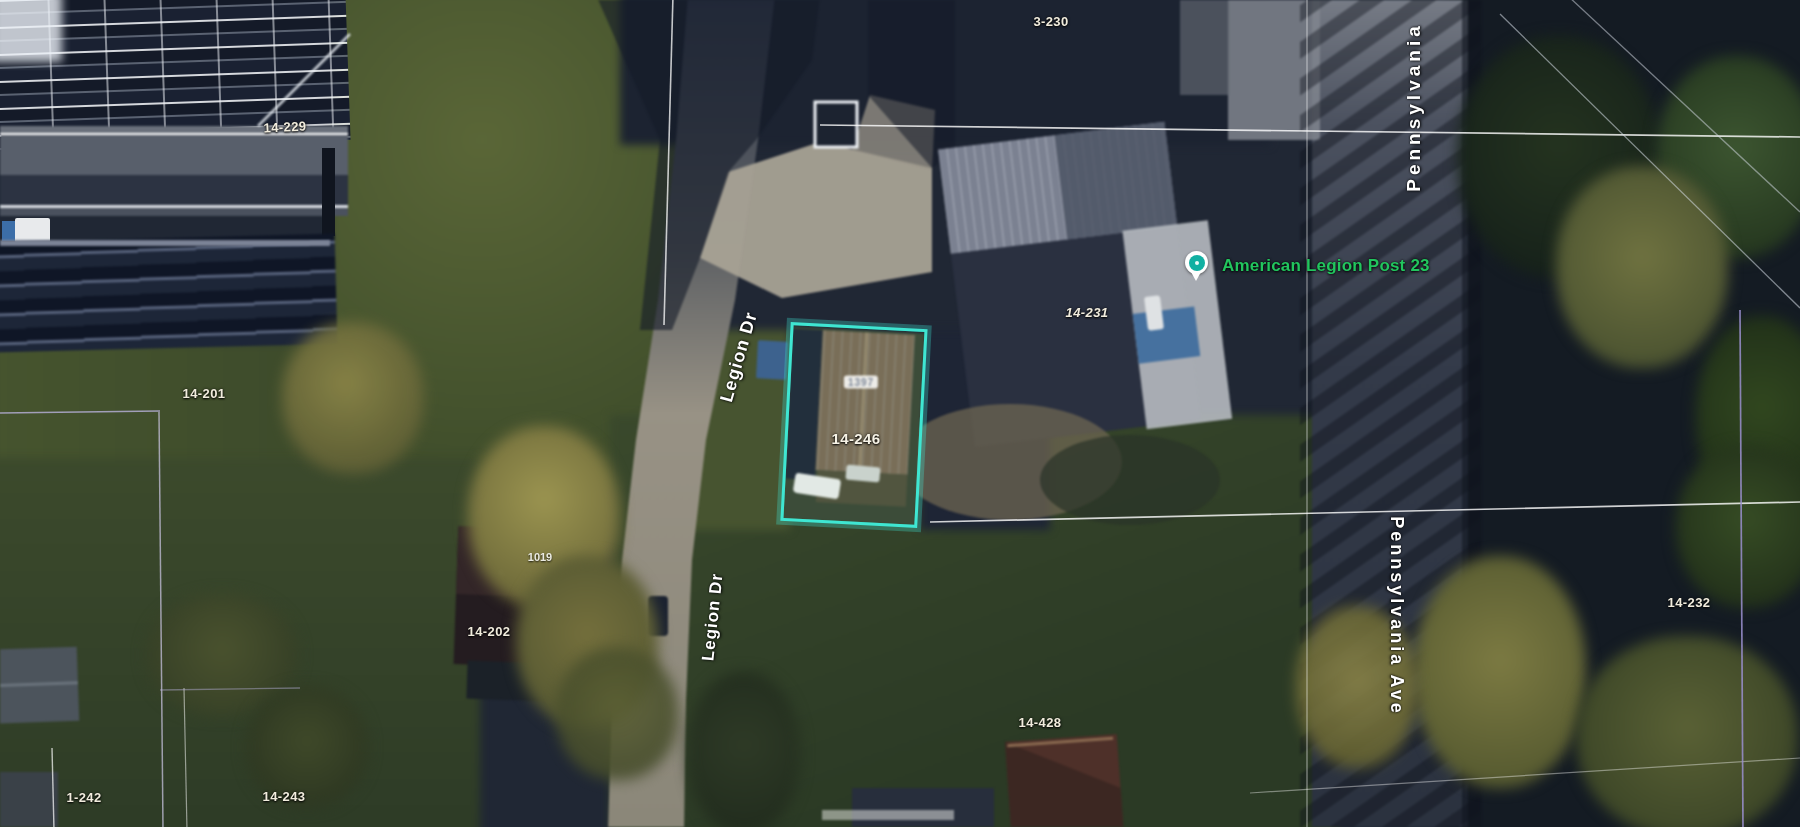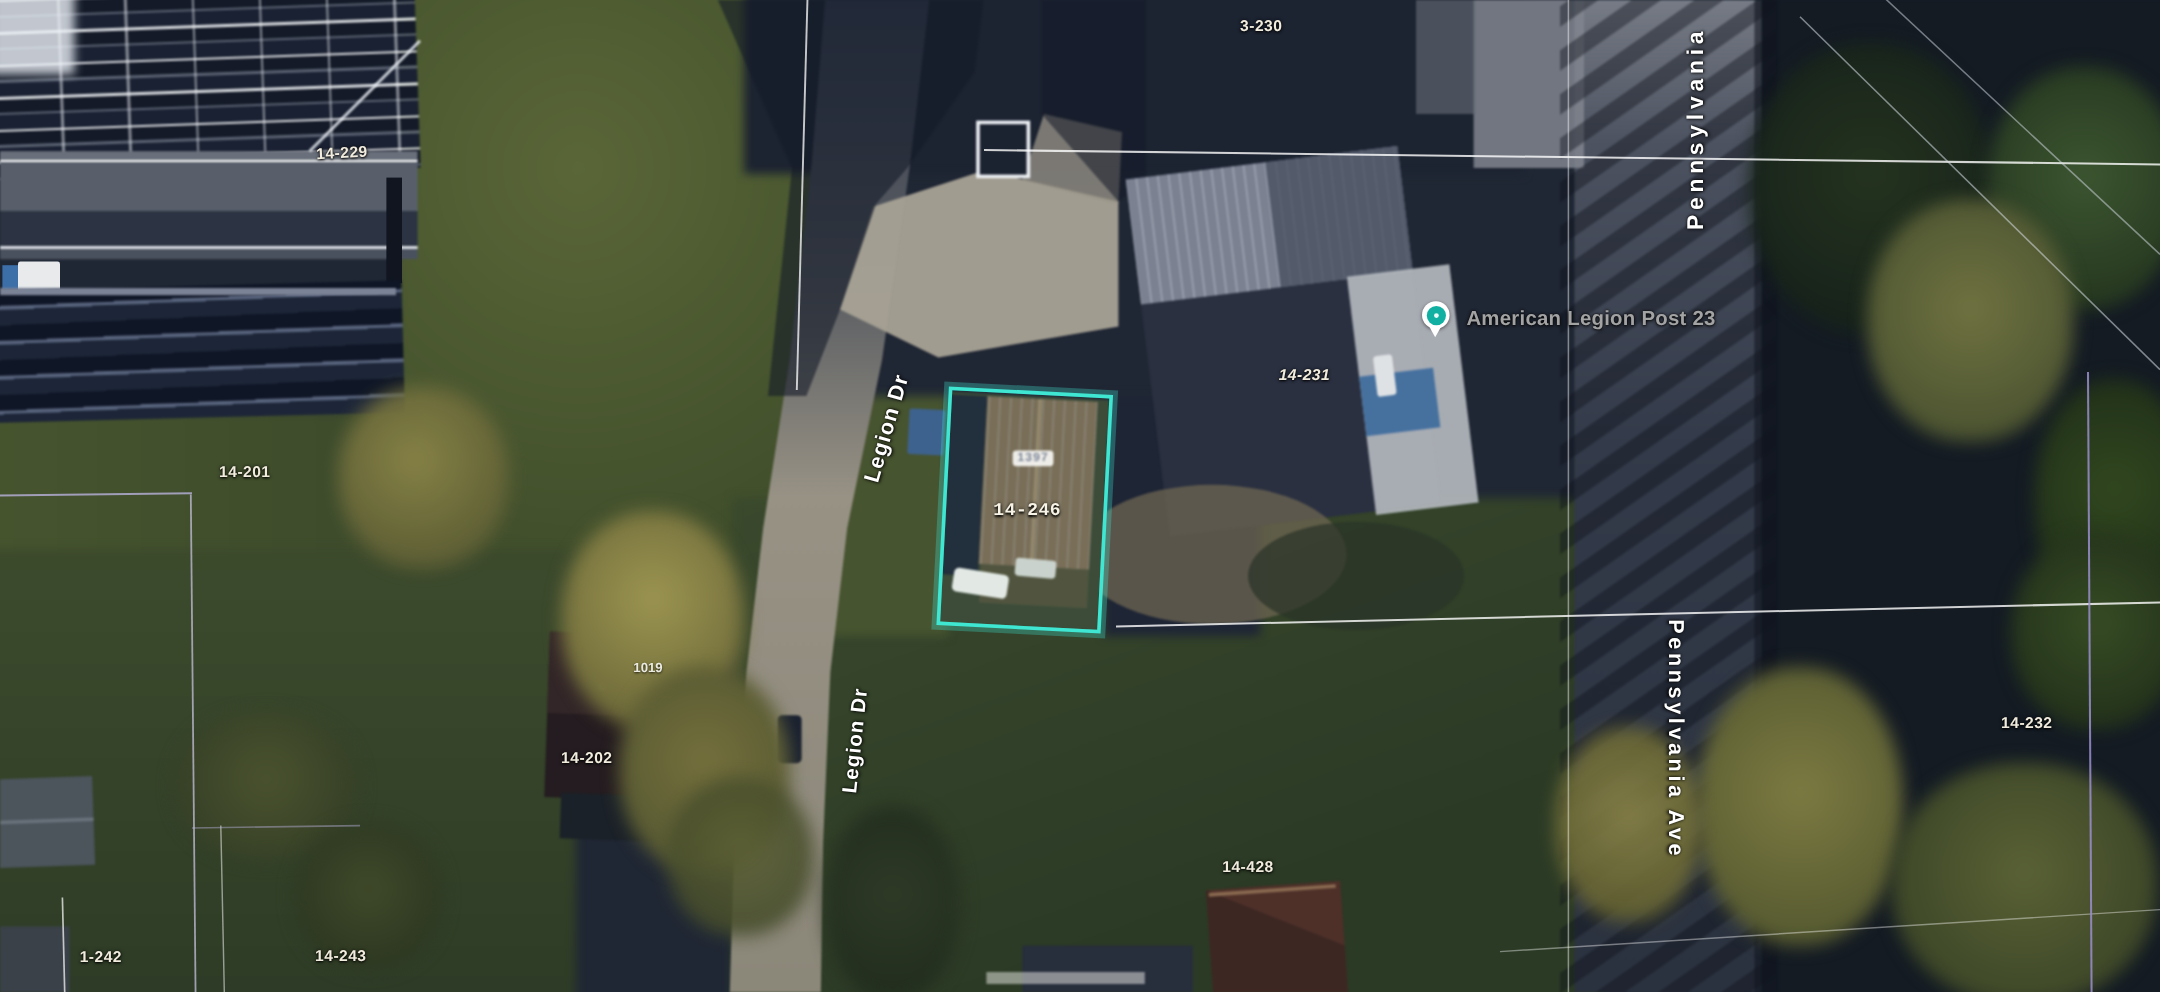"American Legion Post 23" .place-label { color: #a3a3a3 -> #22c55e }
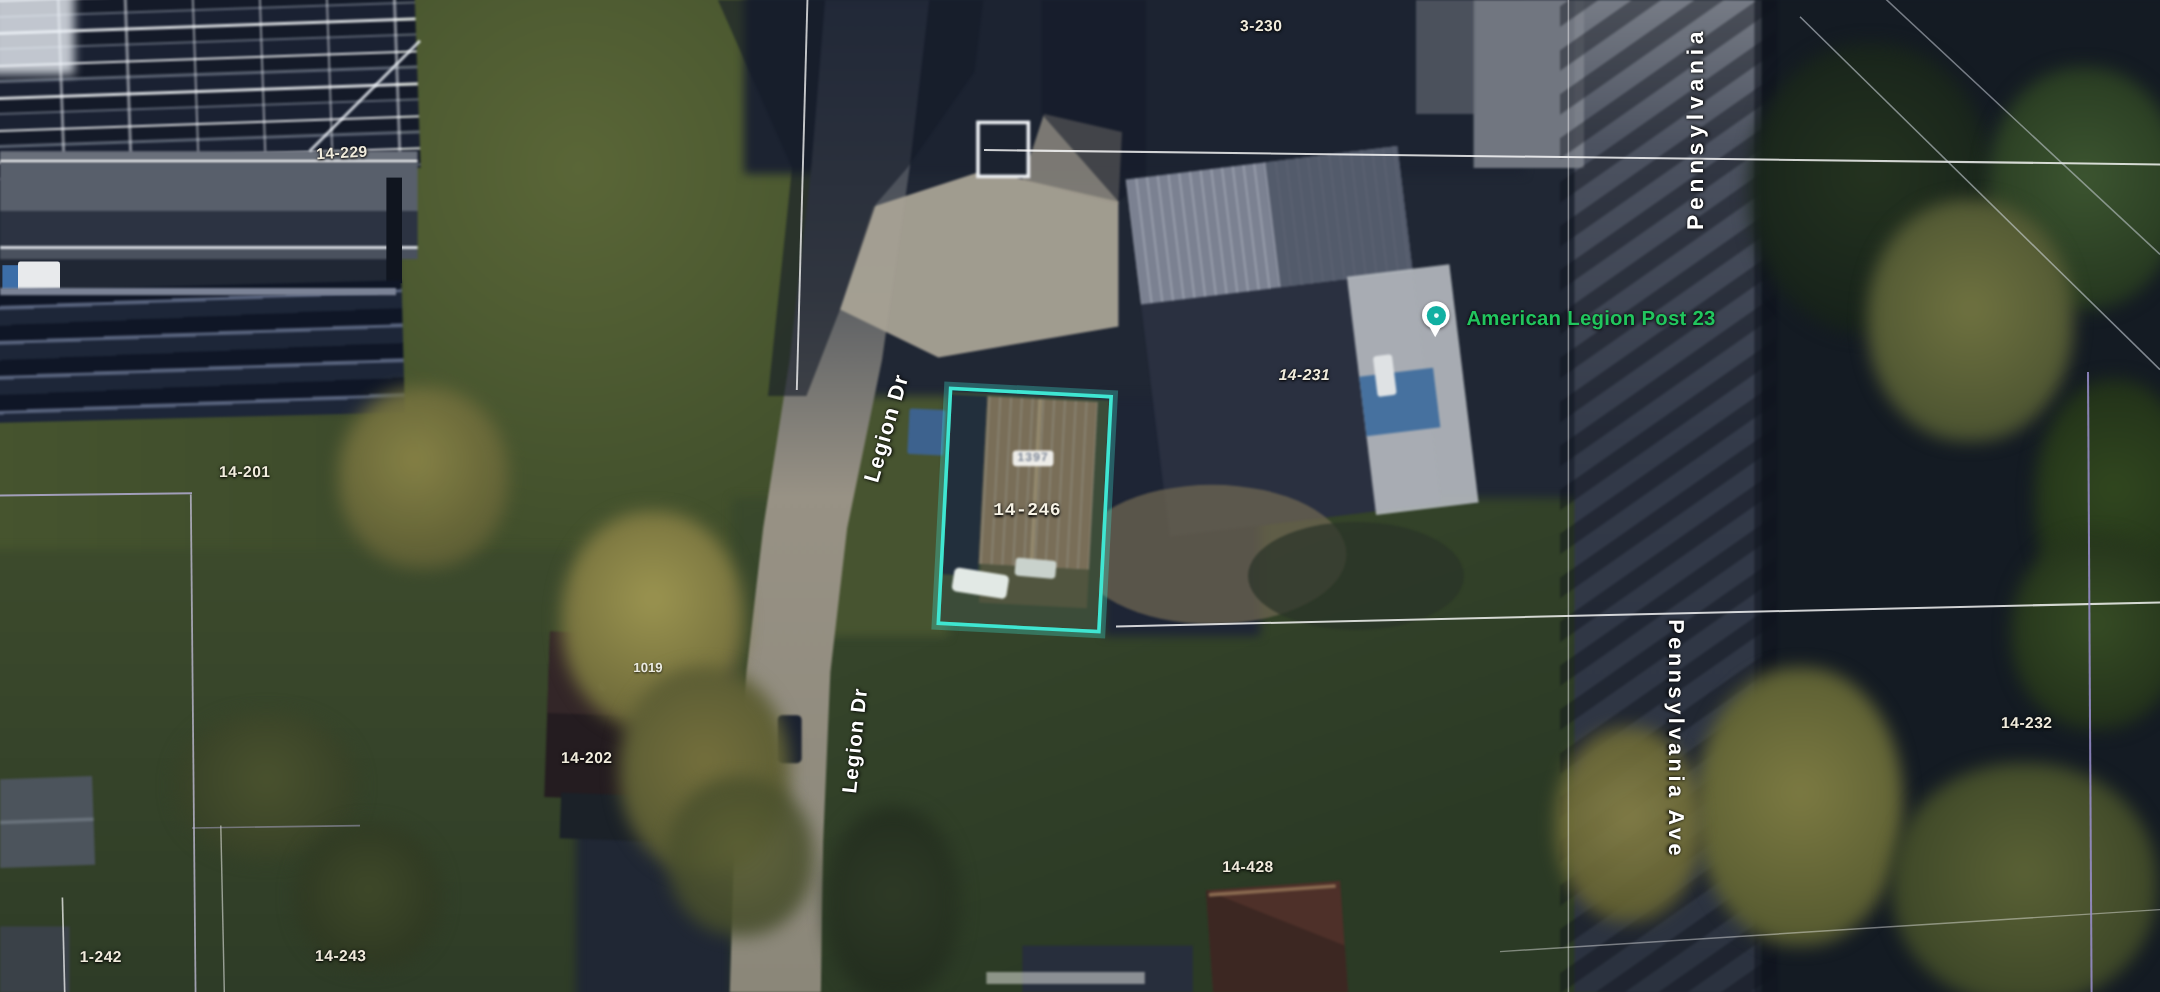"14-246" div.plbl { font-family: Liberation Mono, monospace -> none; top: 426px -> 438px }
